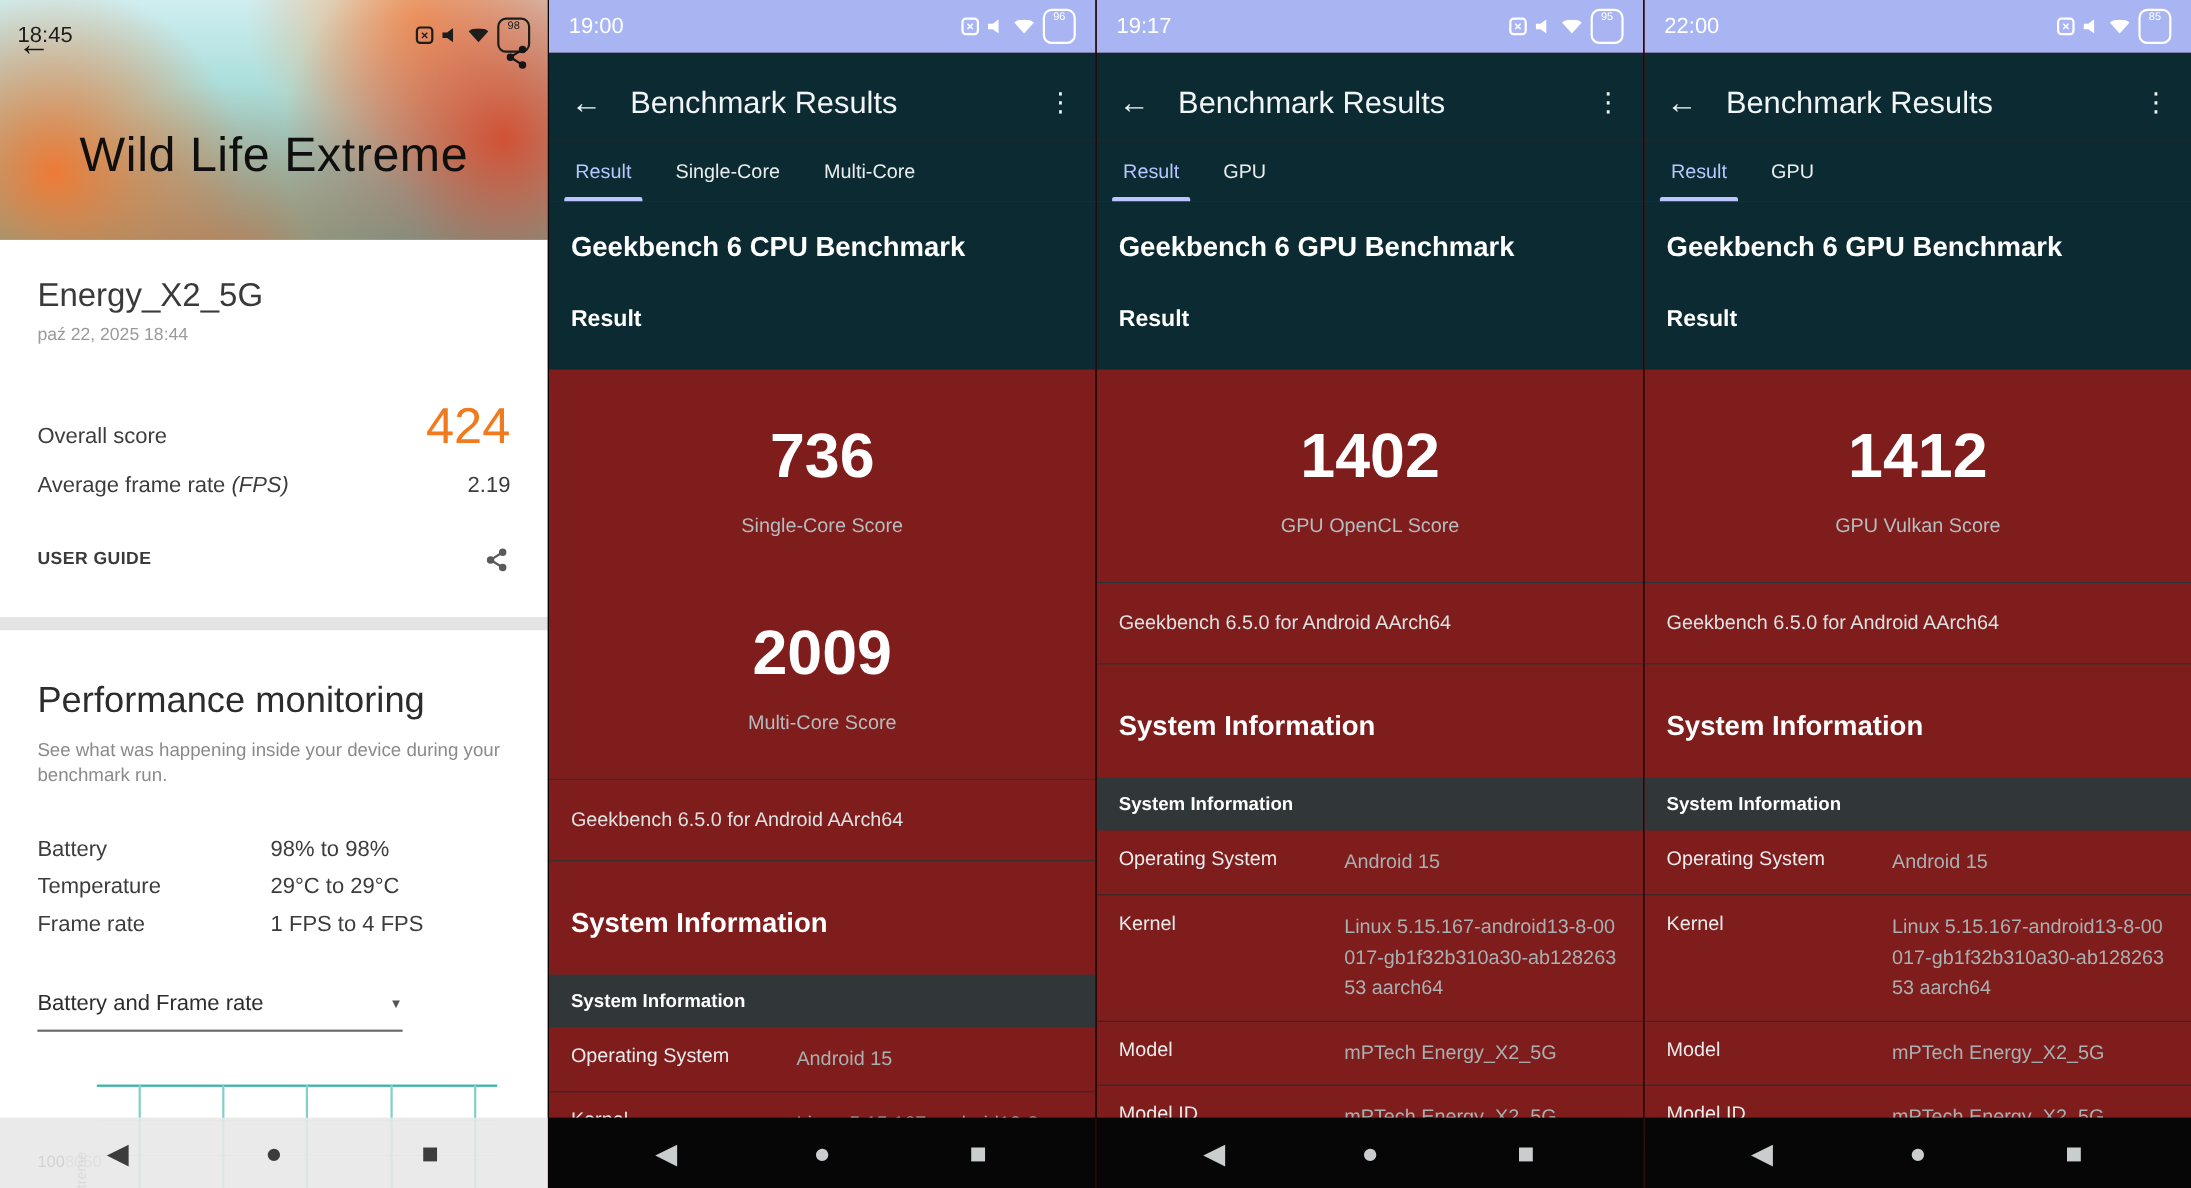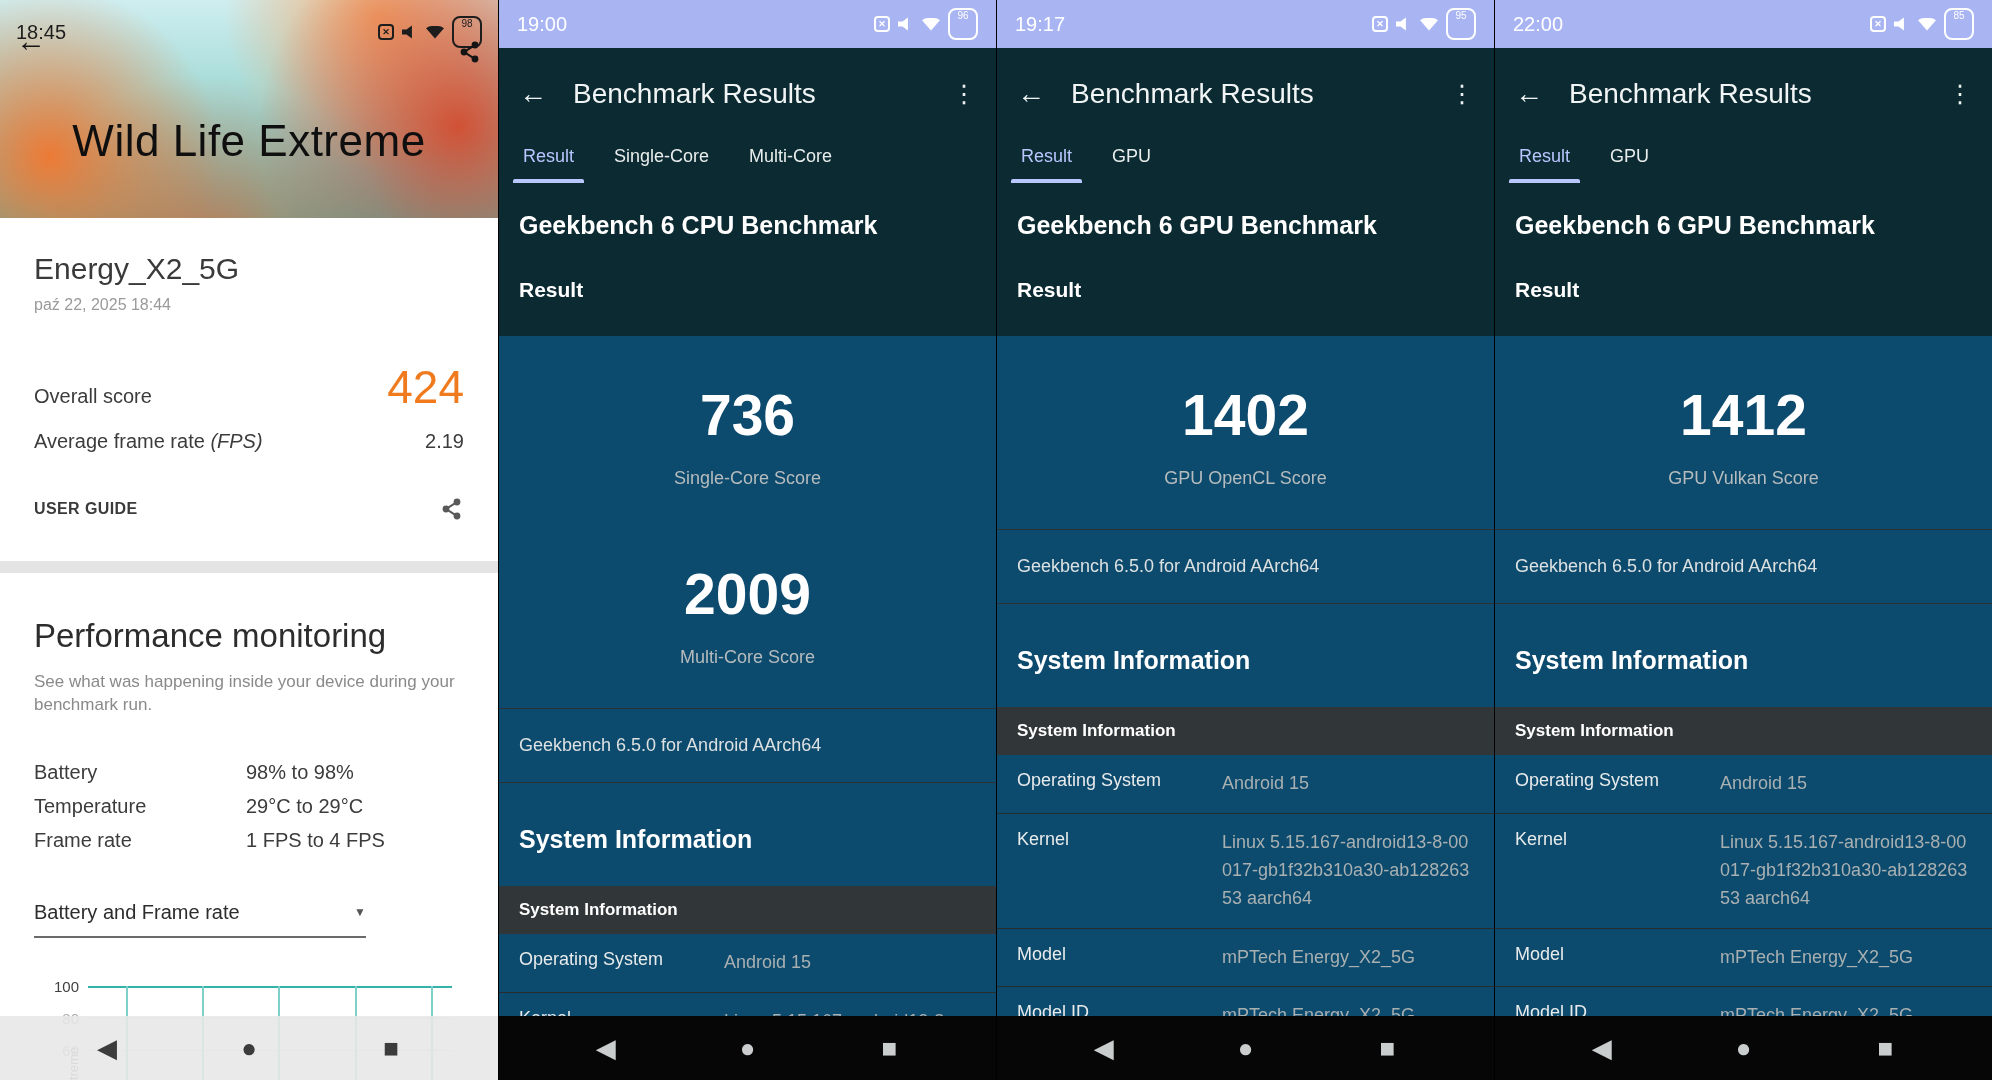"19:00" .gb { background: #0c4a6e -> #7f1d1d }
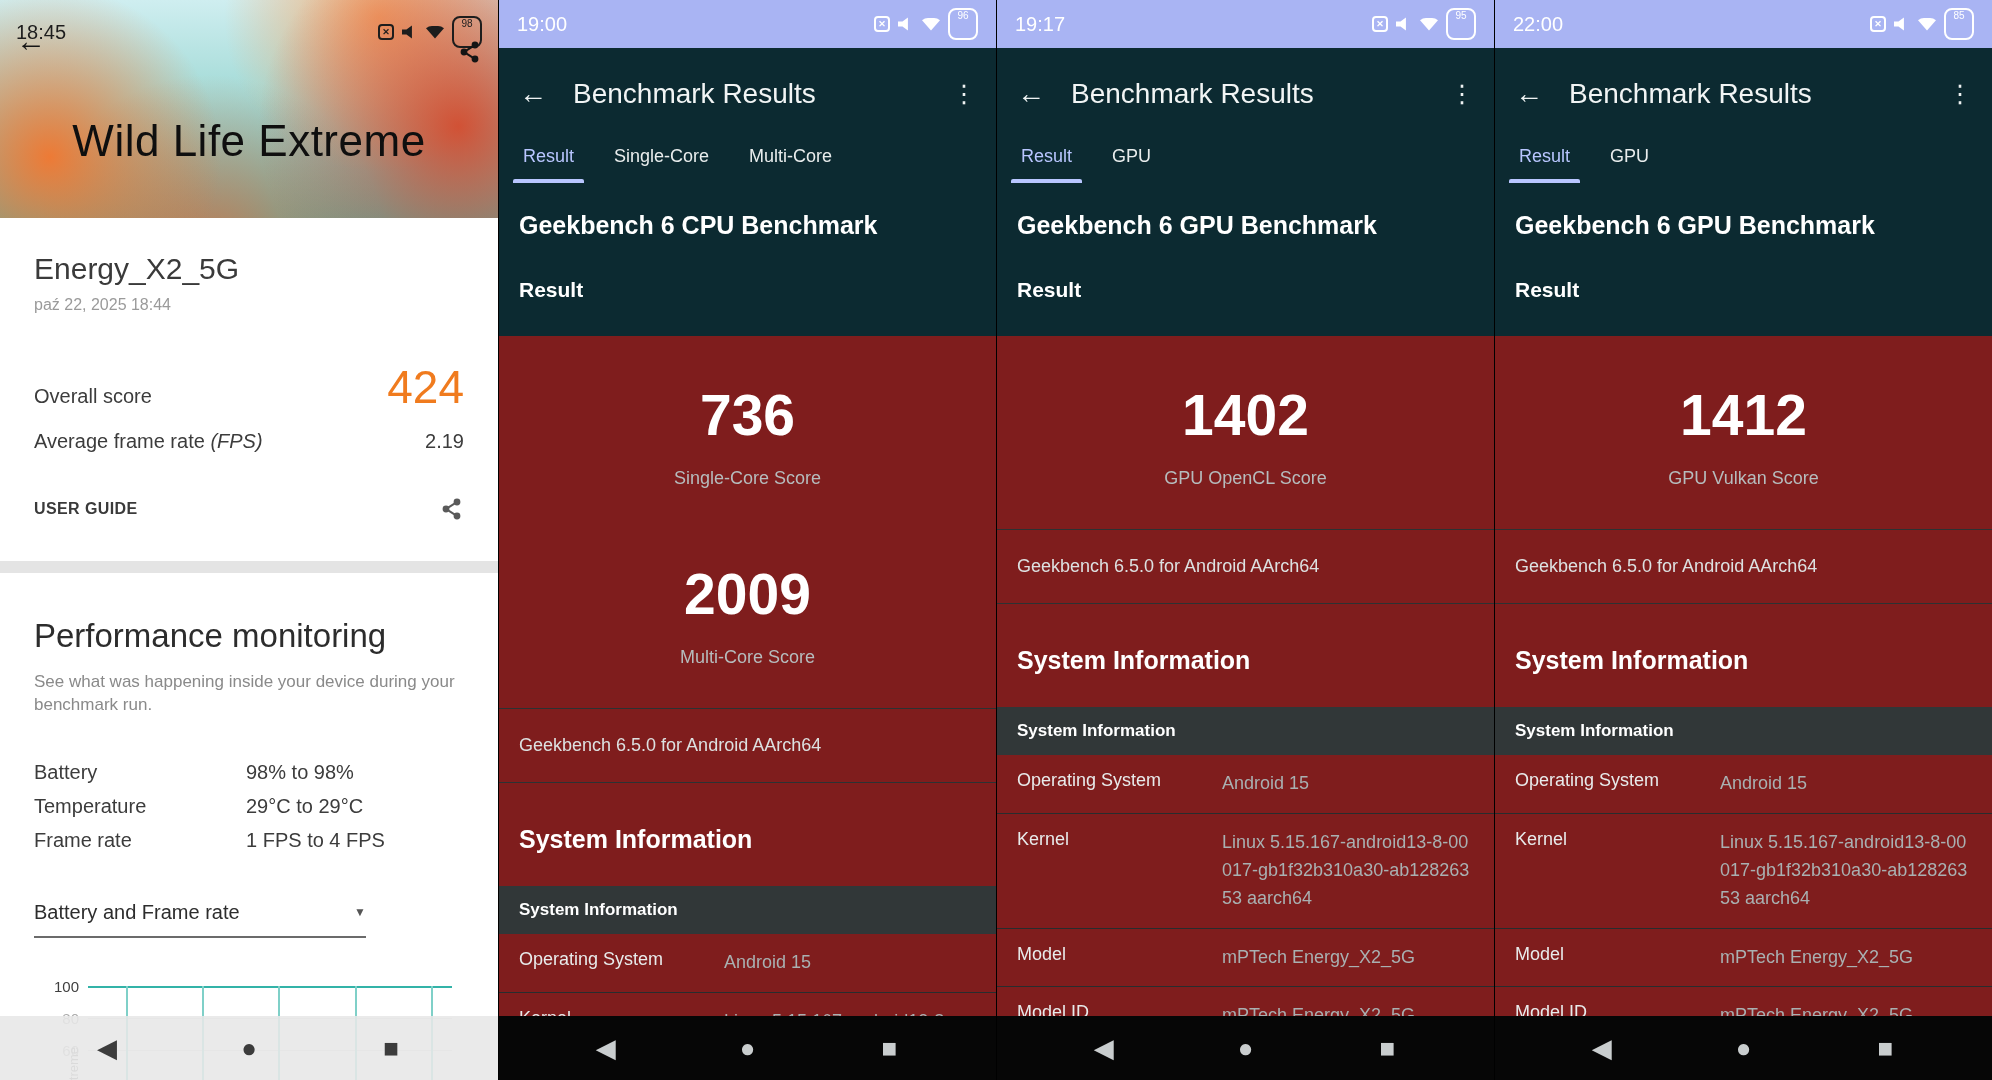"100" .p1-ylabels { flex-direction: column -> row }
